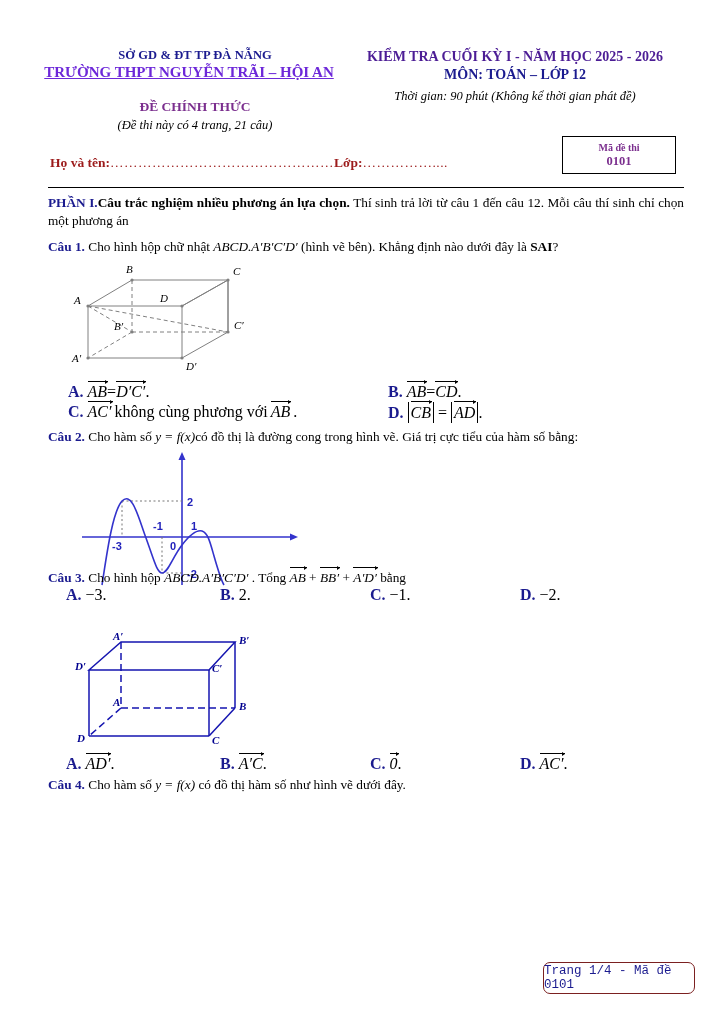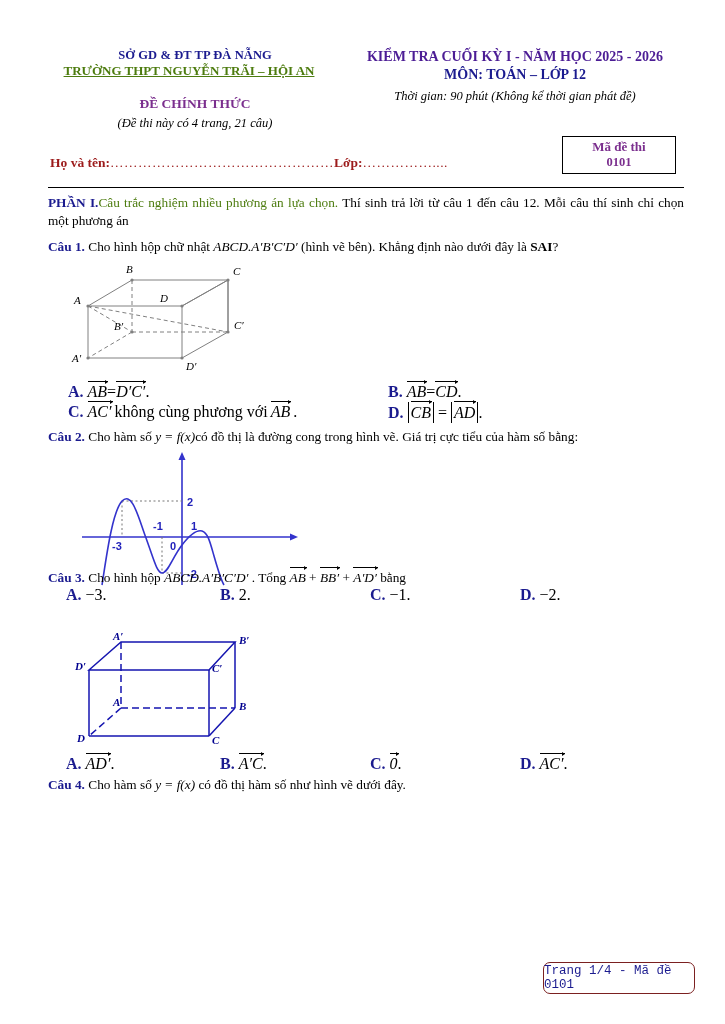"TRƯỜNG THPT NGUYỄN TRÃI –" .truong { color: #4d7c0f -> #6d28d9; font-size: 13px -> 15px }
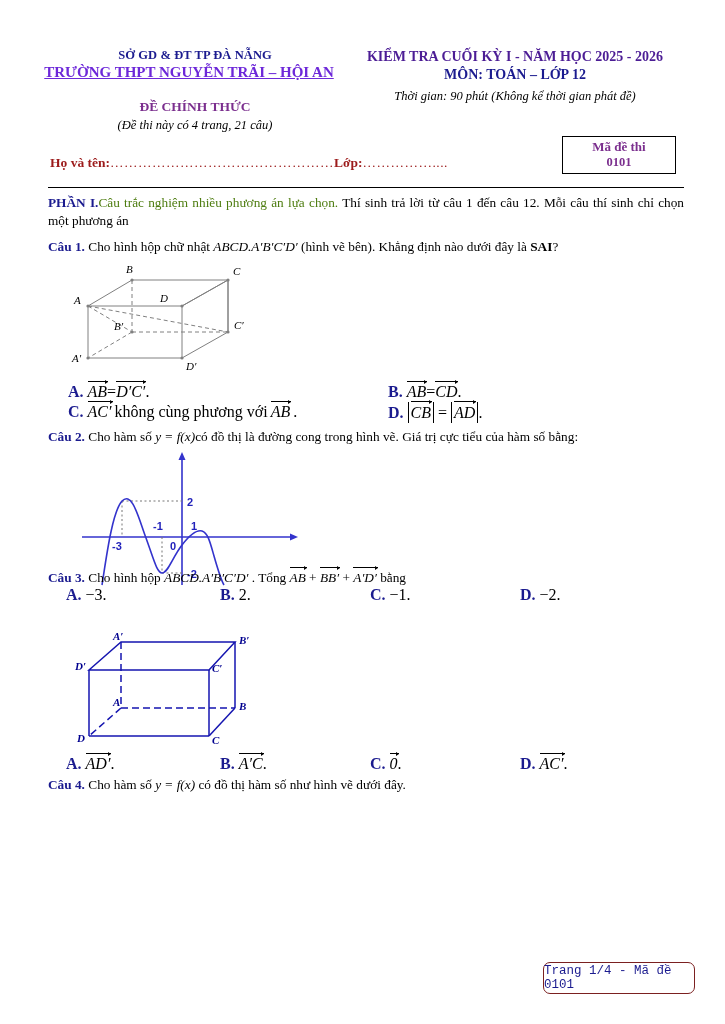"Mã đề thi" .madebox .l1 { font-size: 13px -> 10px }
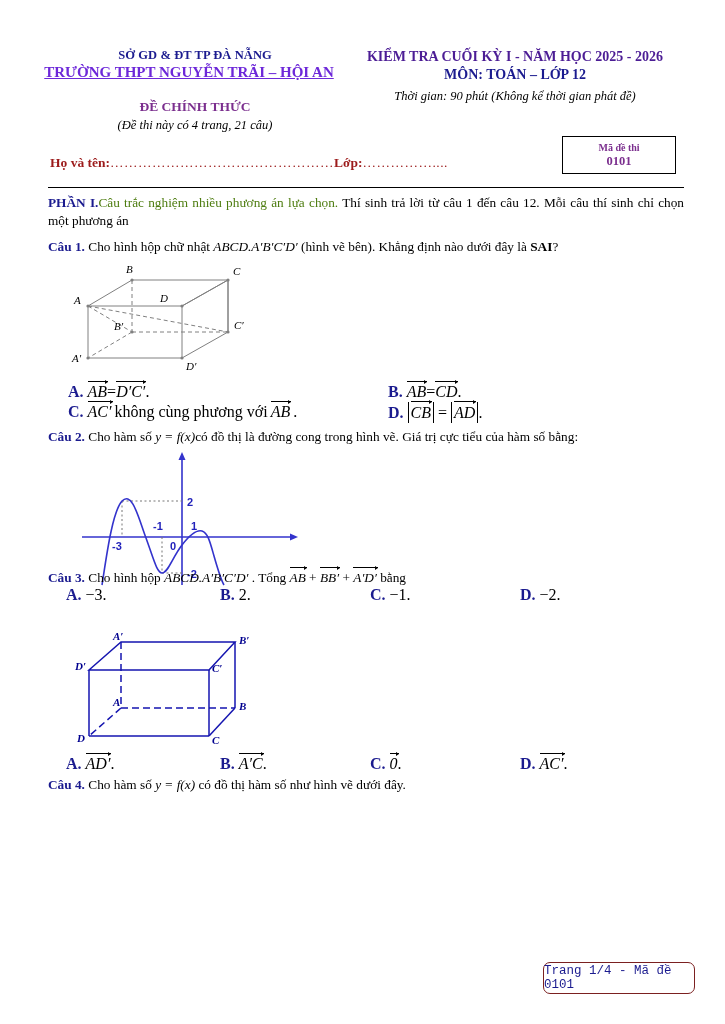"Câu trắc nghiệm nhiều phương" .part1 .pb { color: #4d7c0f -> #000000; font-weight: normal -> bold }
